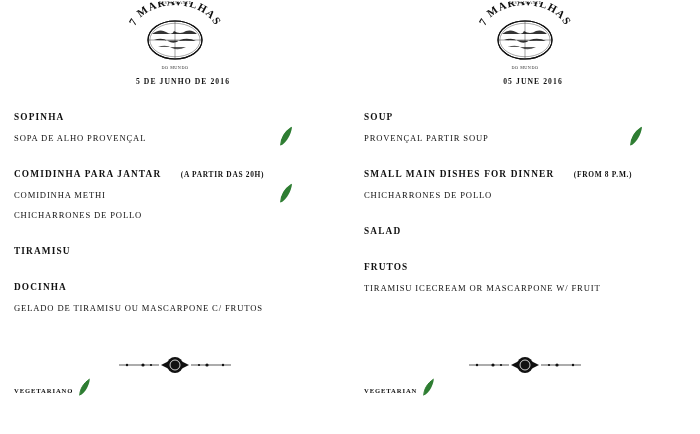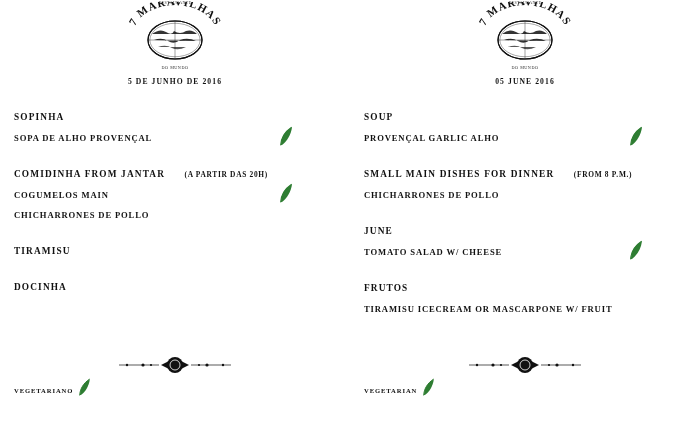"5 DE JUNHO DE 2016" .date { padding-left: none -> 8px }
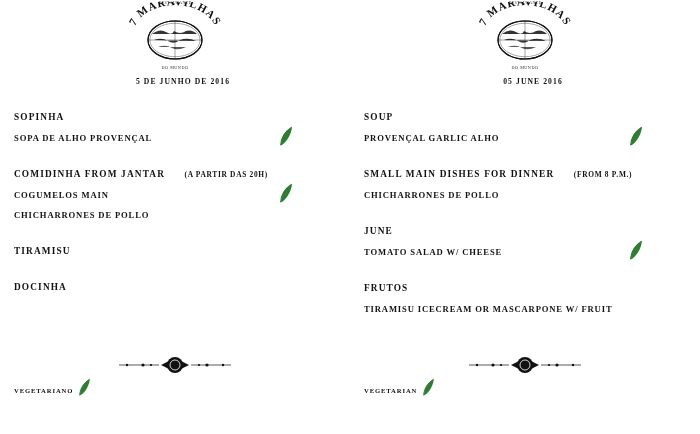"SOPA DE ALHO PROVENÇAL" .item { font-weight: bold -> none }
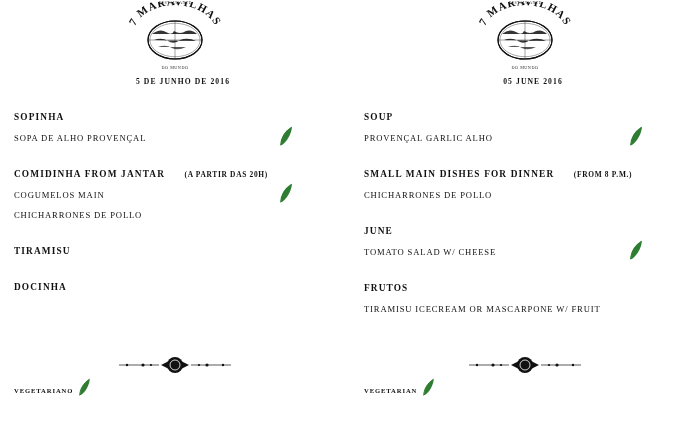"PROVENÇAL GARLIC ALHO" span { text: GARLIC ALHO -> PARTIR SOUP }
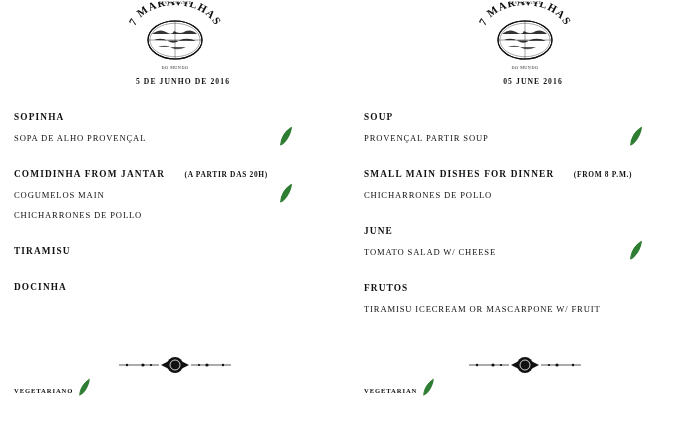"COMIDINHA FROM JANTAR" span { text: FROM -> PARA }
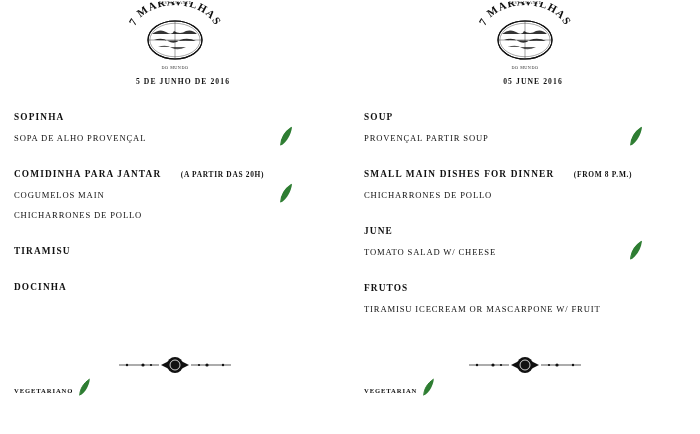"COGUMELOS MAIN" span { text: COGUMELOS MAIN -> COMIDINHA METHI }
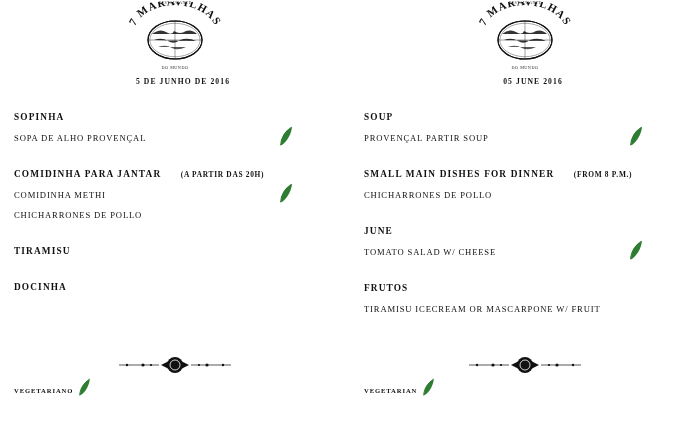"JUNE" span { text: JUNE -> SALAD }
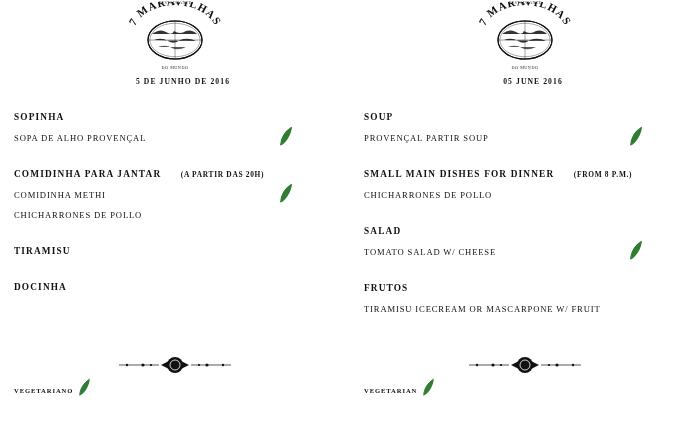"TOMATO SALAD W/ CHEESE" div.item { html: <div> <span>TOMATO SALAD W/ CHEESE</span> <svg> <path></path> <path></path> </svg> </div> -> none }
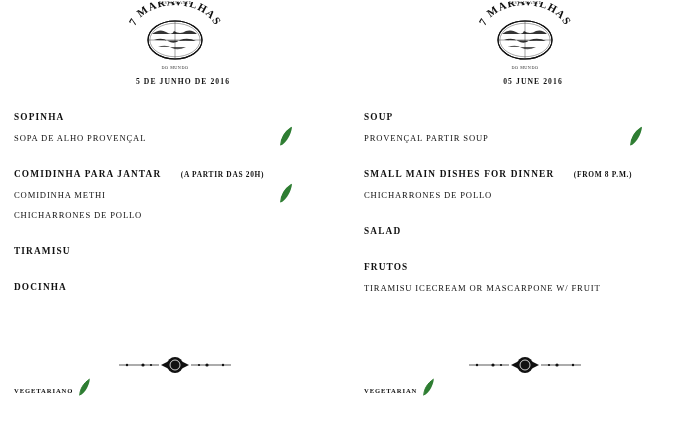"GELADO DE TIRAMISU OU MASCARPONE" div.item { html: none -> <div> <span>GELADO DE TIRAMISU OU MASCARPONE C/ FRUTOS</span> </div> }
